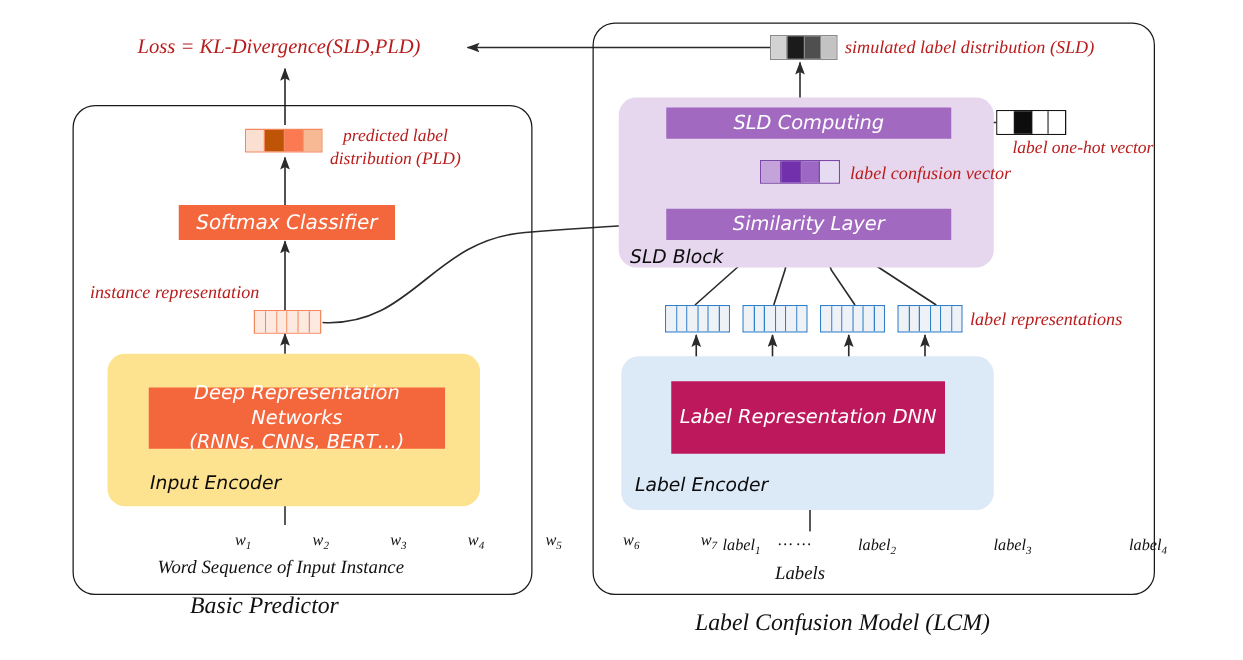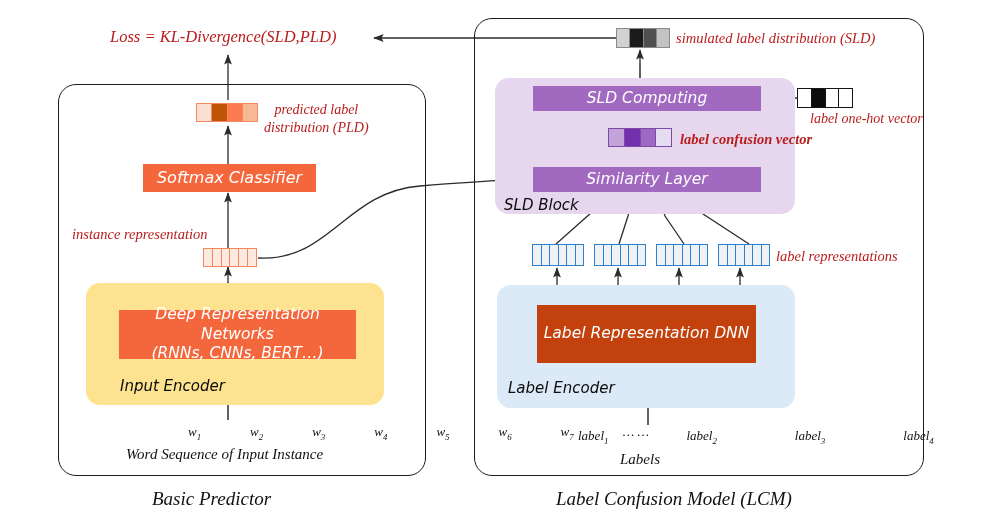"label confusion vector" div.note { font-weight: bold -> none }
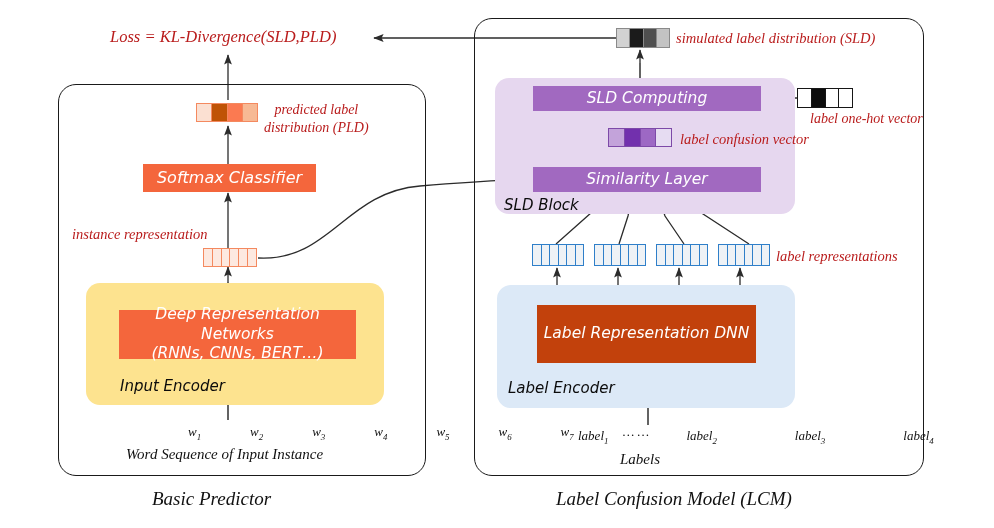"Label Representation DNN" .proc-blue { background: #c2410c -> #be185d }
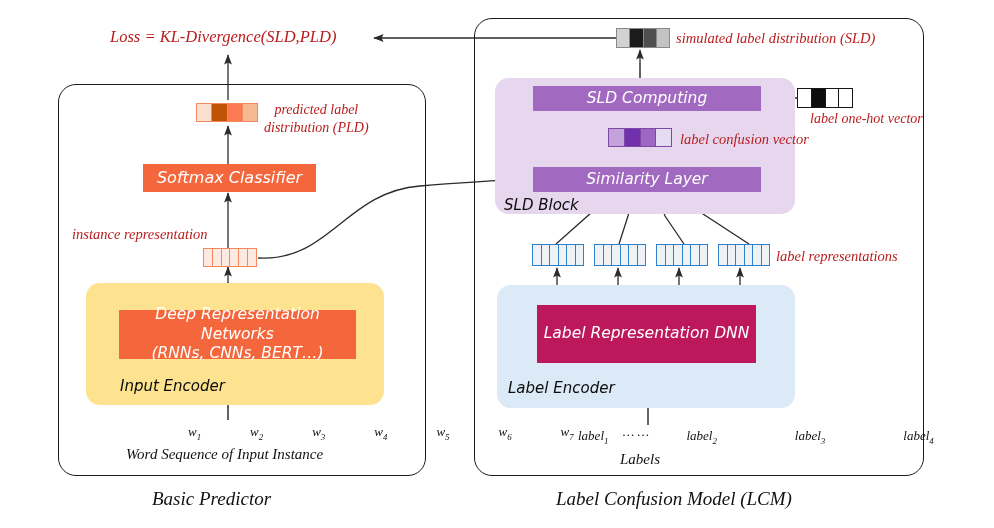"Basic Predictor" div.big-caption { top: 488px -> 474px }
